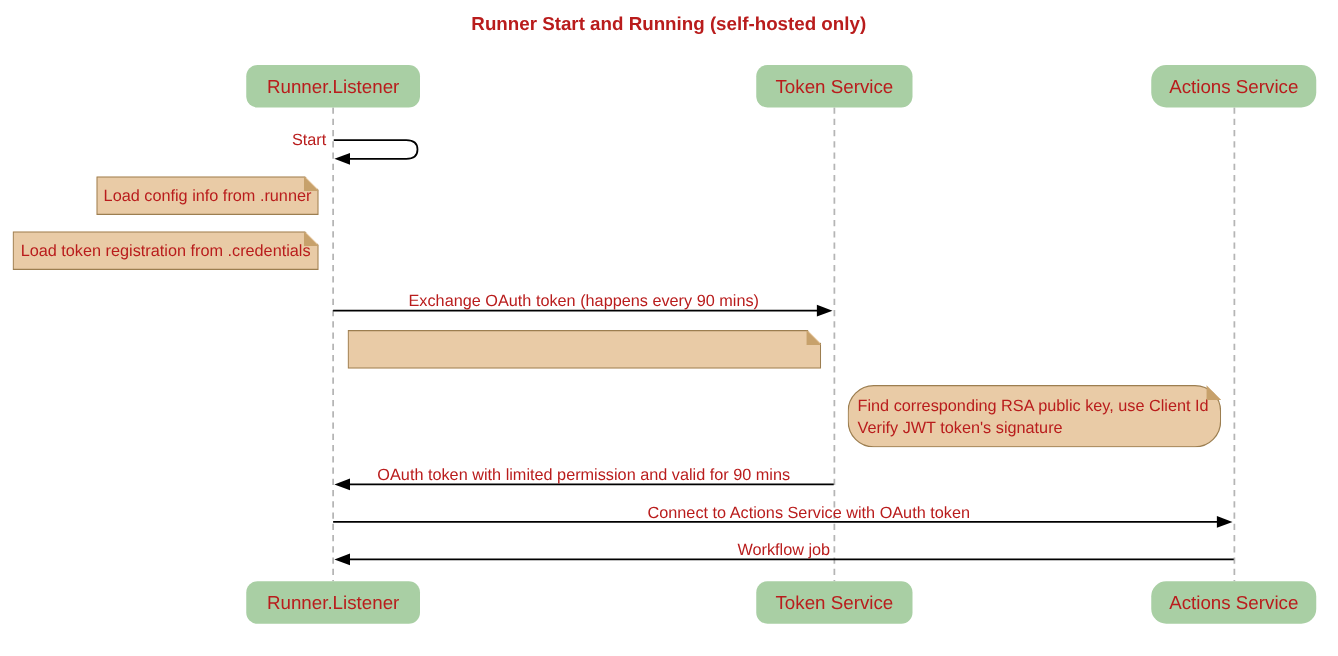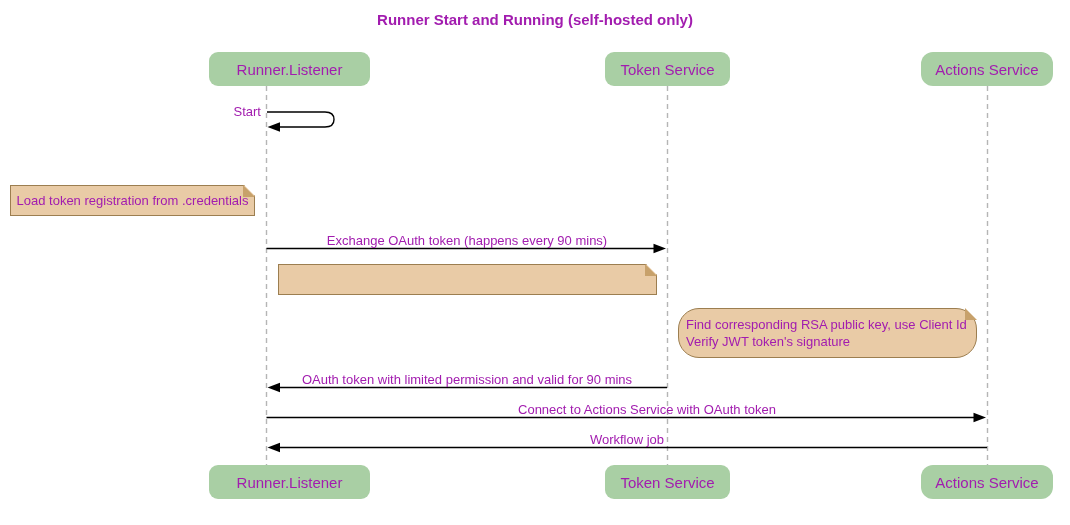"Runner Start and Running (self-hosted" .canvas { color: #a21caf -> #b91c1c }
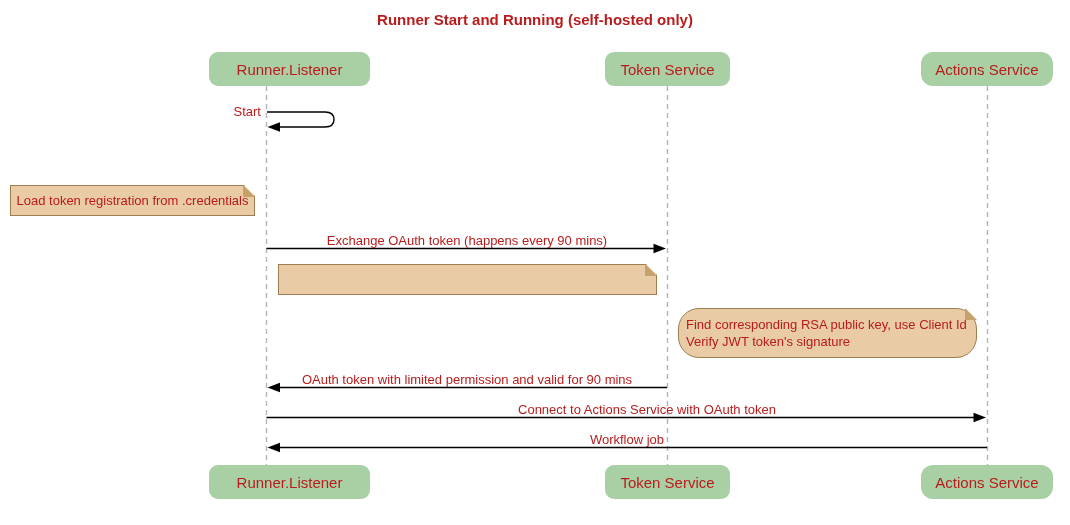"Runner.Listener" .actor.runner { left: 209px -> 197px; width: 161px -> 139px }
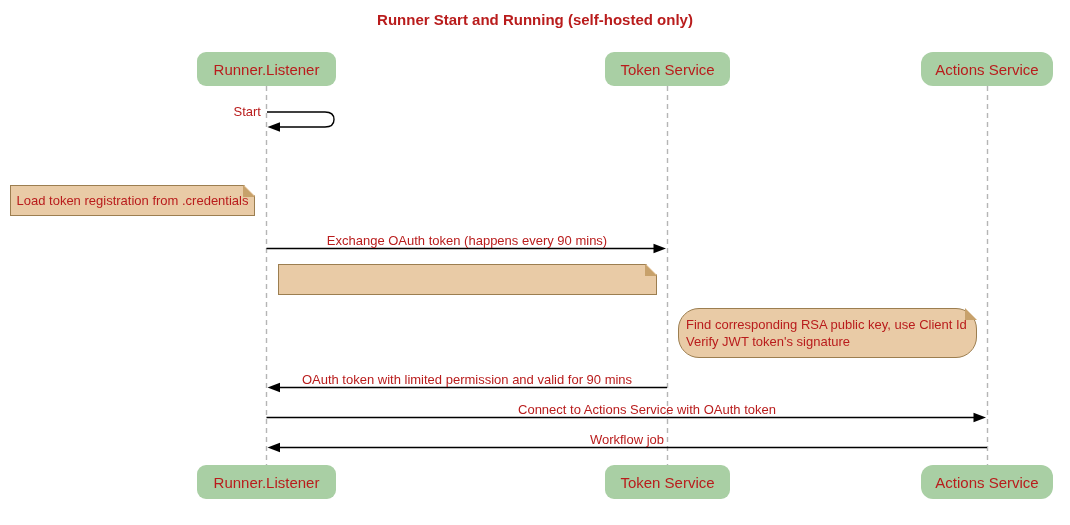"Load config info from .runner" div.note { html: none -> <div> <span>Load config info from .runner</span> <span></span> </div> }
